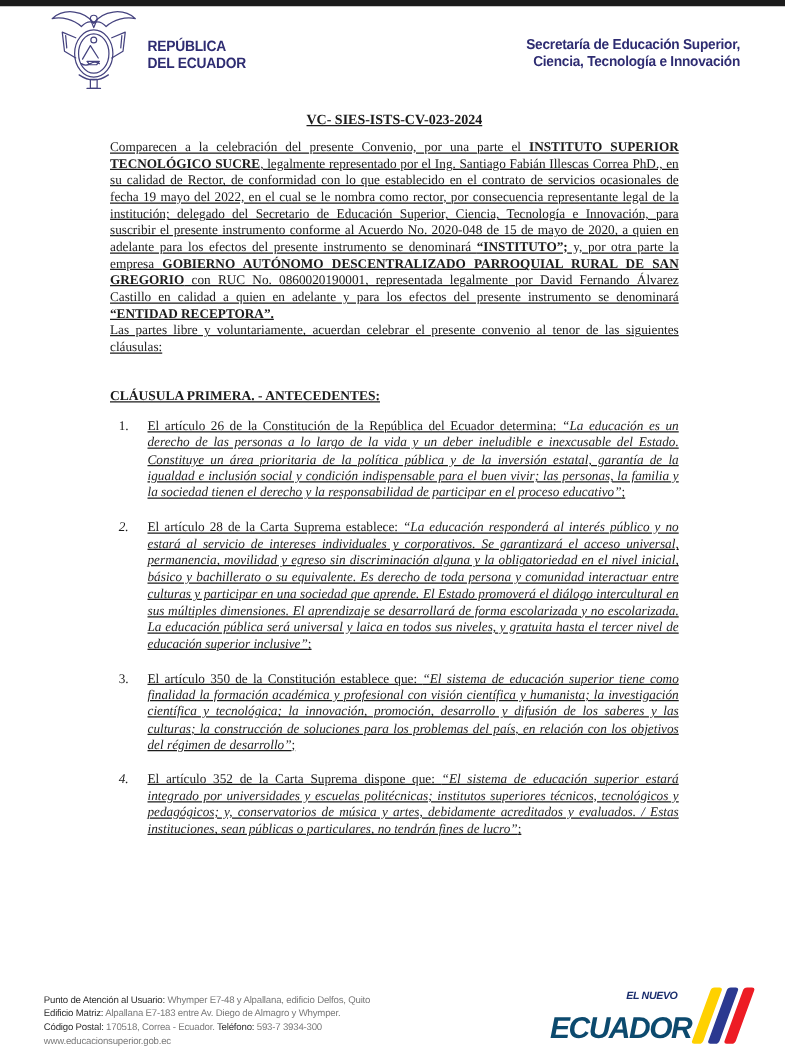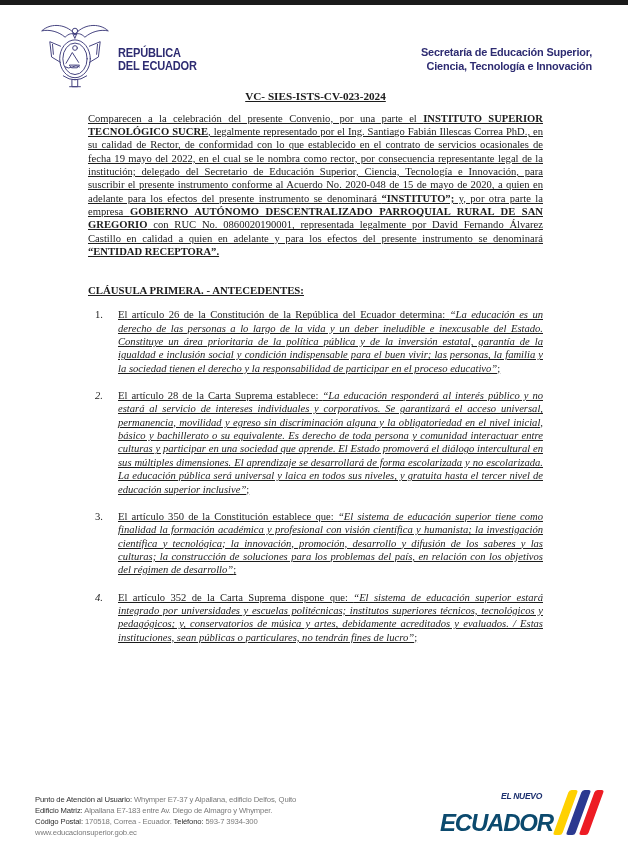"REPÚBLICA" .header { padding: 16px 36px 0 34px -> 0 36px 0 34px }
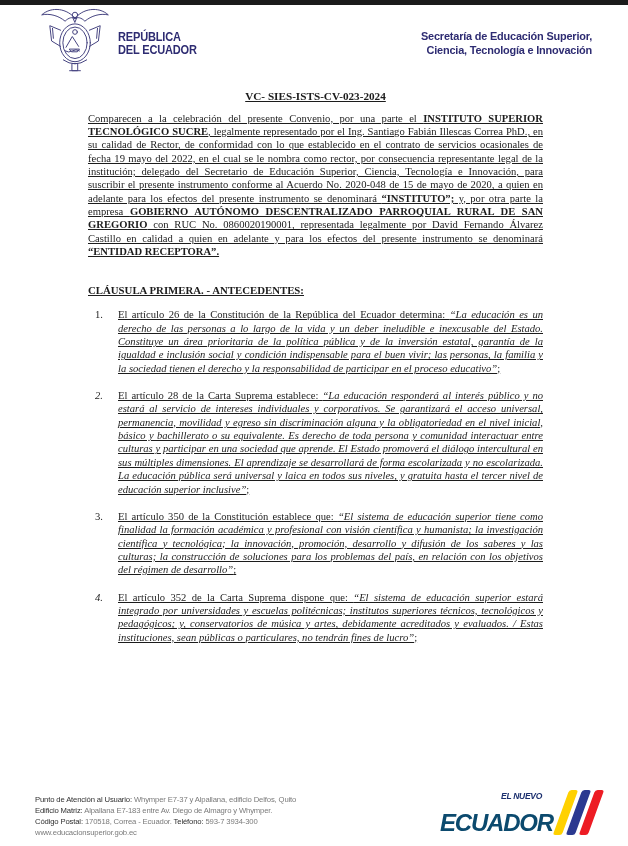"Las partes libre y voluntariamente," p.para { html: none -> <p>Las partes libre y voluntariamente, acuerdan celebrar el presente convenio al tenor de las siguientes cláusulas:</p> }
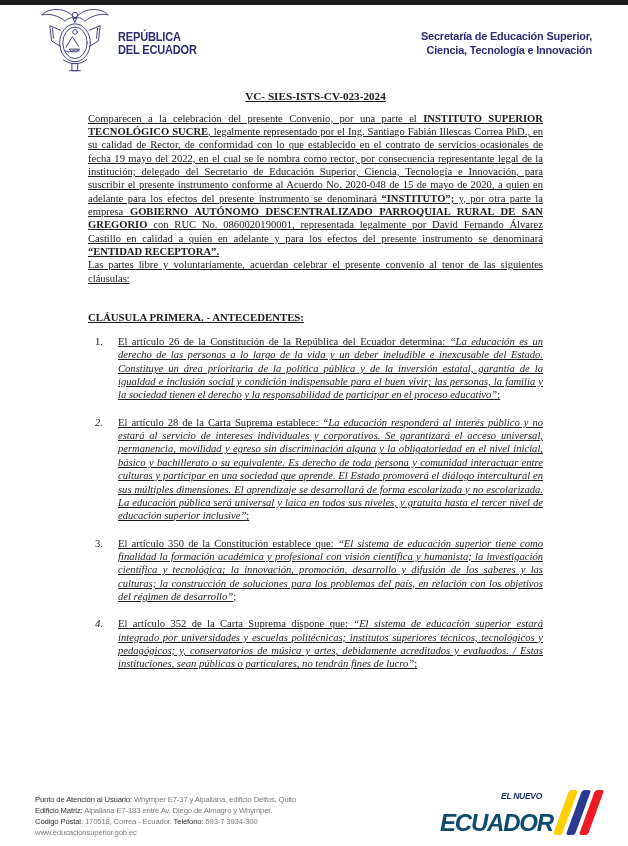"Whymper E7-37 y Alpallana, edificio" span { text: E7-37 -> E7-48 }
